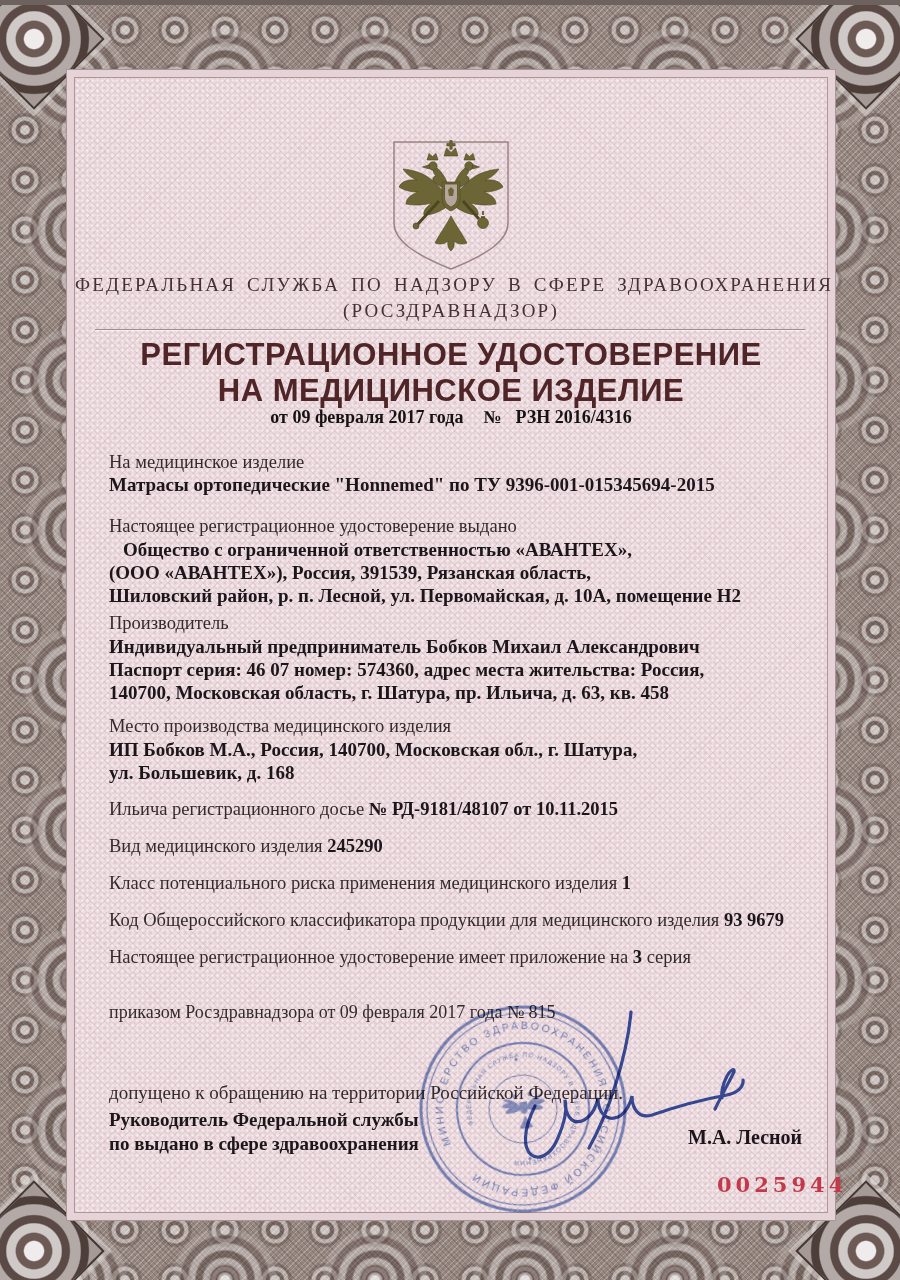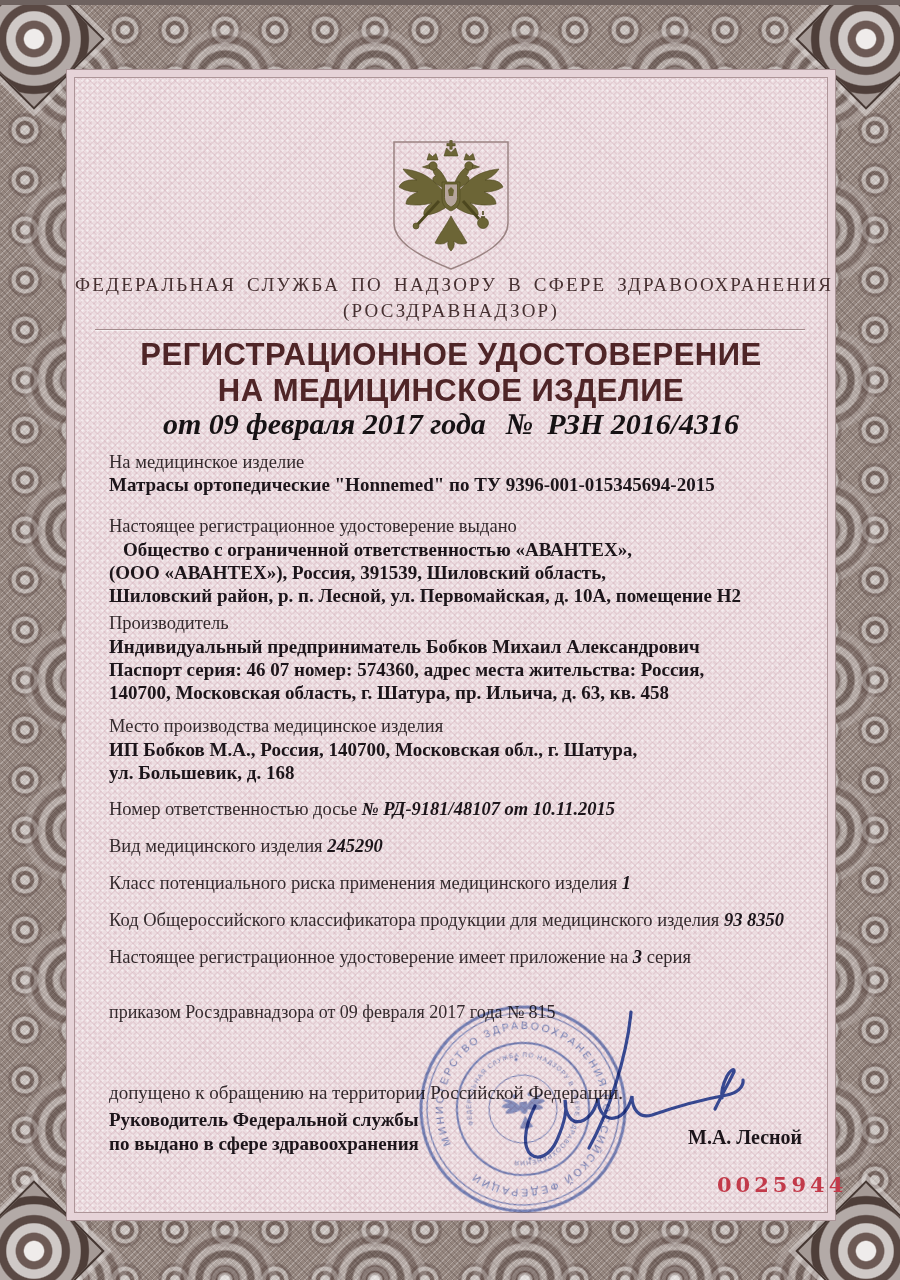"от 09 февраля 2017 года" .dateline { font-size: 30px -> 18px; font-style: italic -> none }
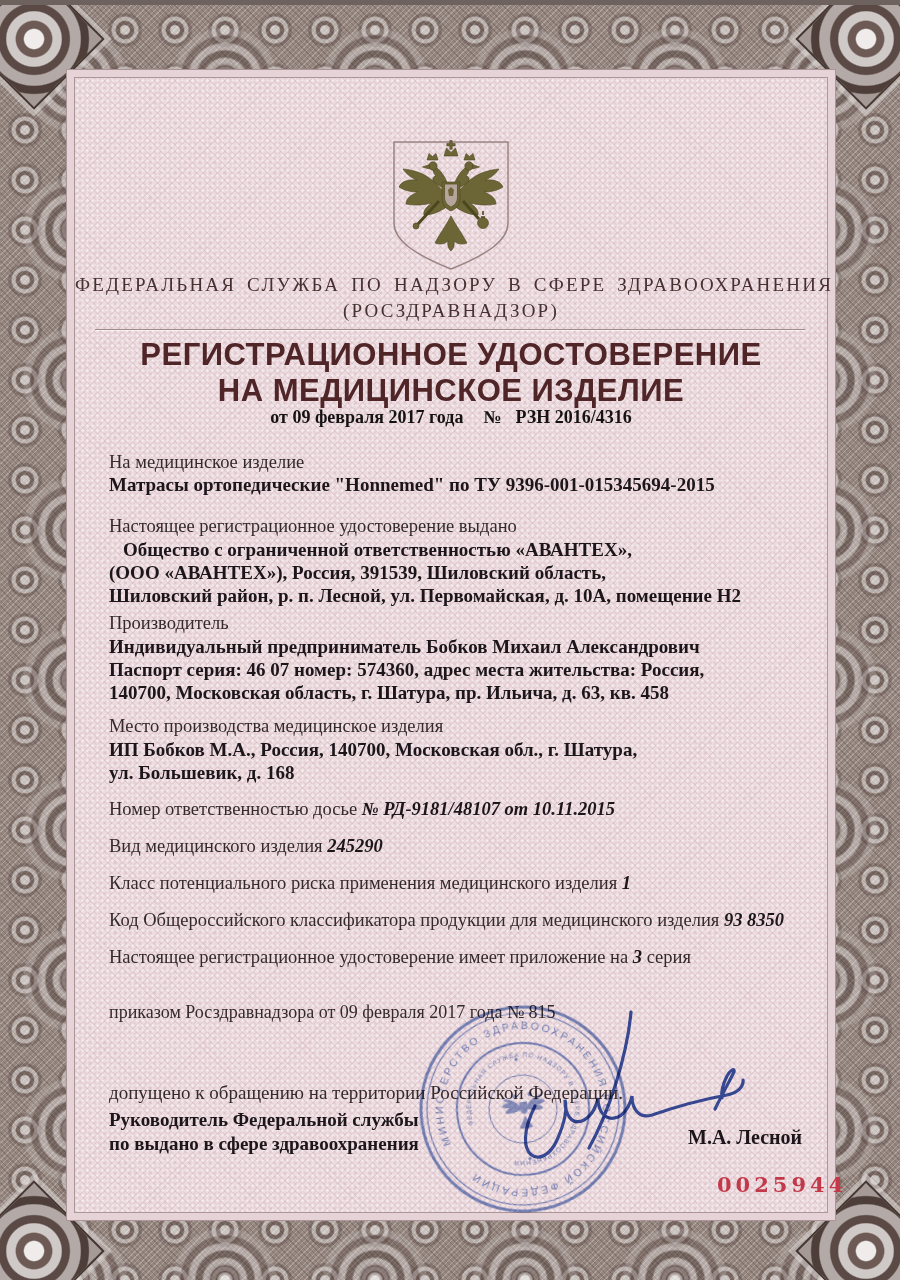"(ООО «АВАНТЕХ»), Россия, 391539," div.t { text: Шиловский -> Рязанская }
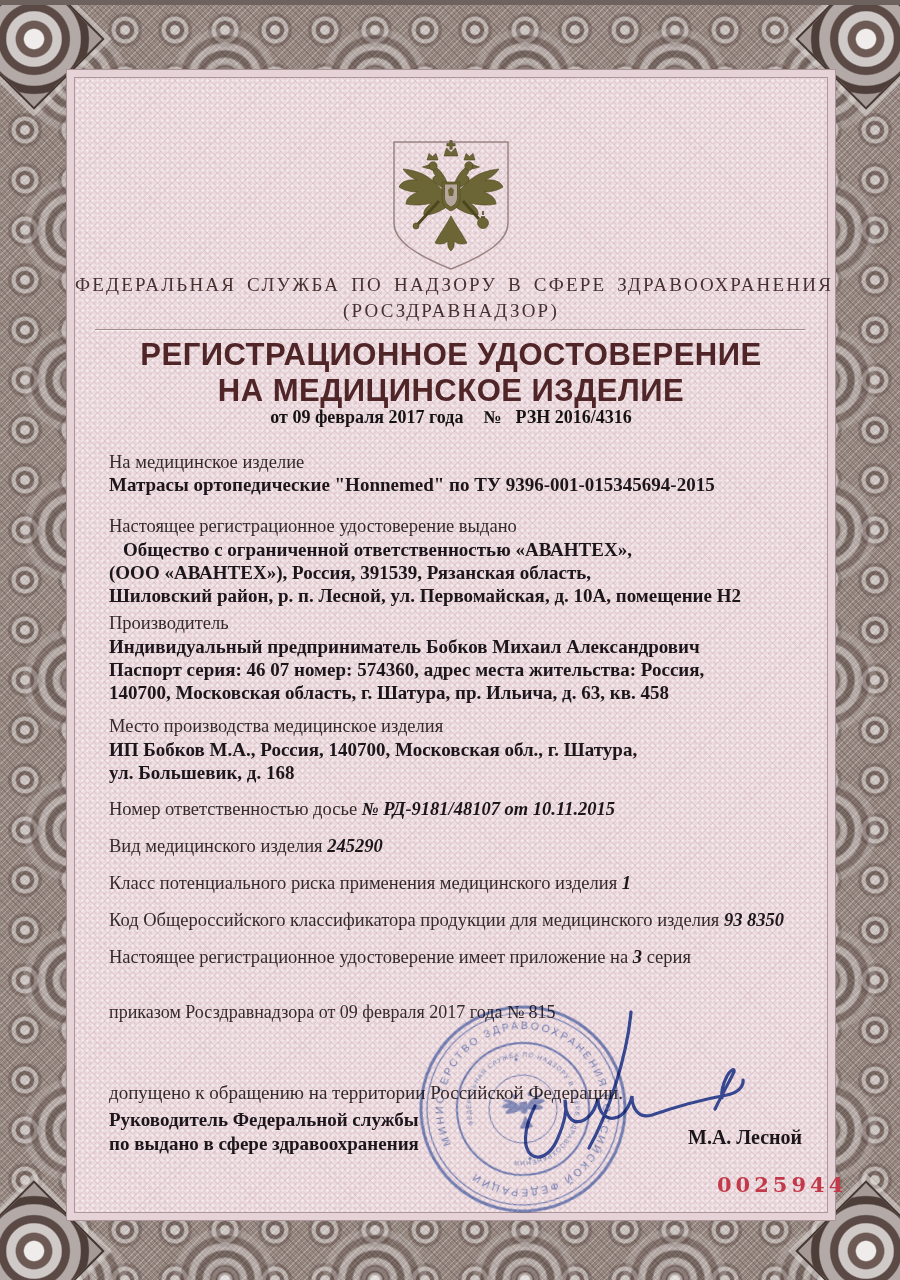"Место производства медицинское изделия" div.t { text: медицинское -> медицинского }
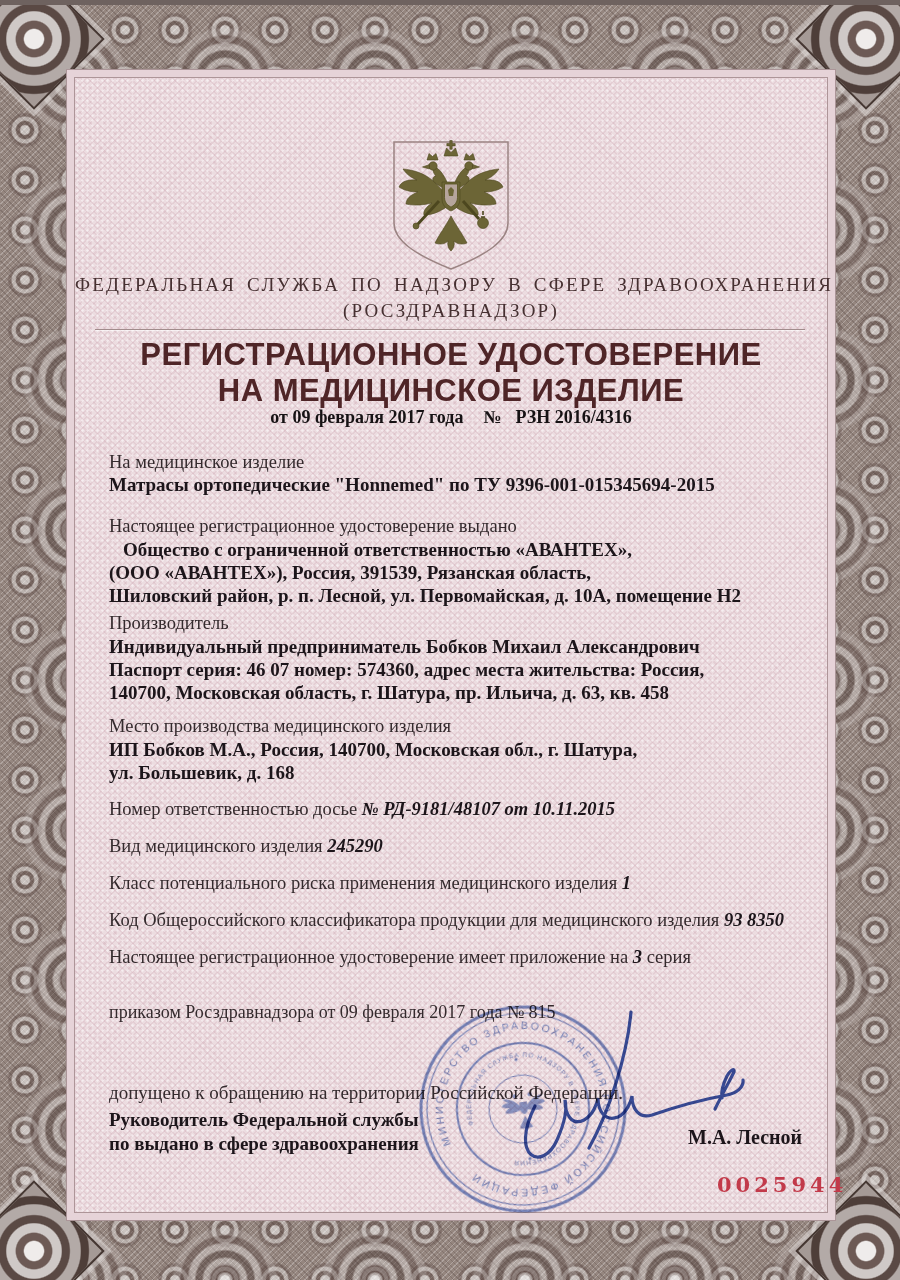"Номер ответственностью досье" span { text: Номер ответственностью -> Ильича регистрационного }
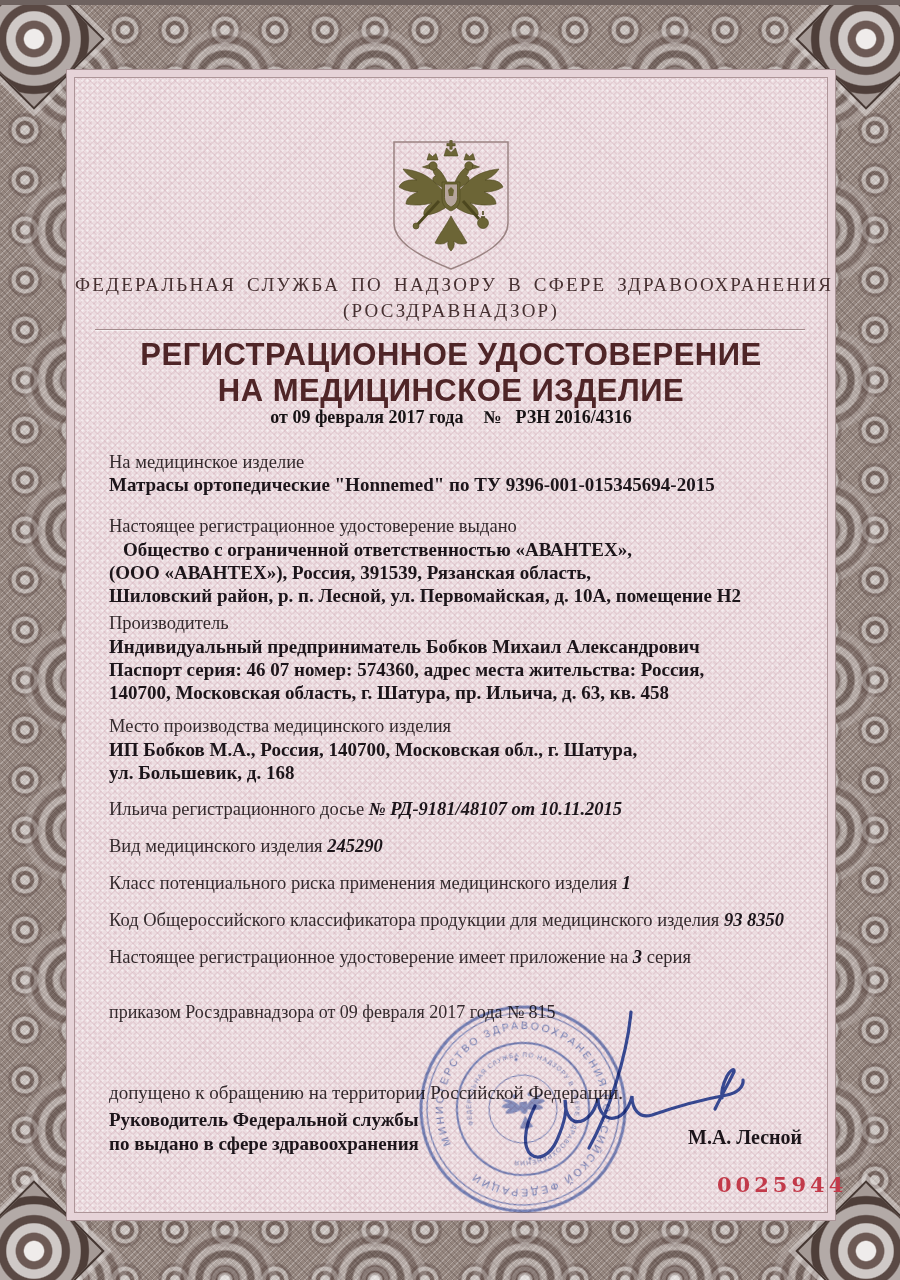"№ РД-9181/48107 от 10.11.2015" .lbl-val .v { font-style: italic -> none }
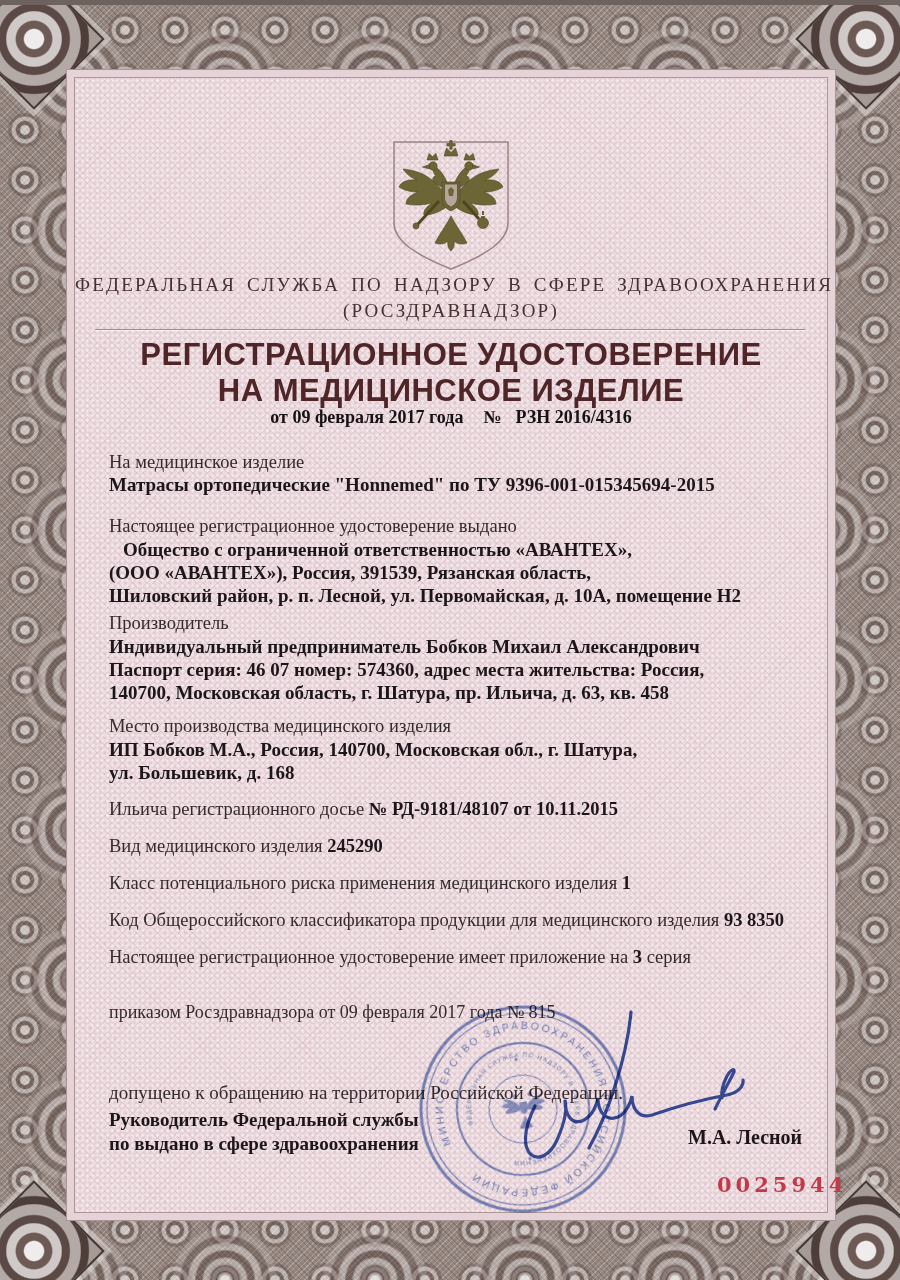"93 8350" span.v { text: 8350 -> 9679 }
